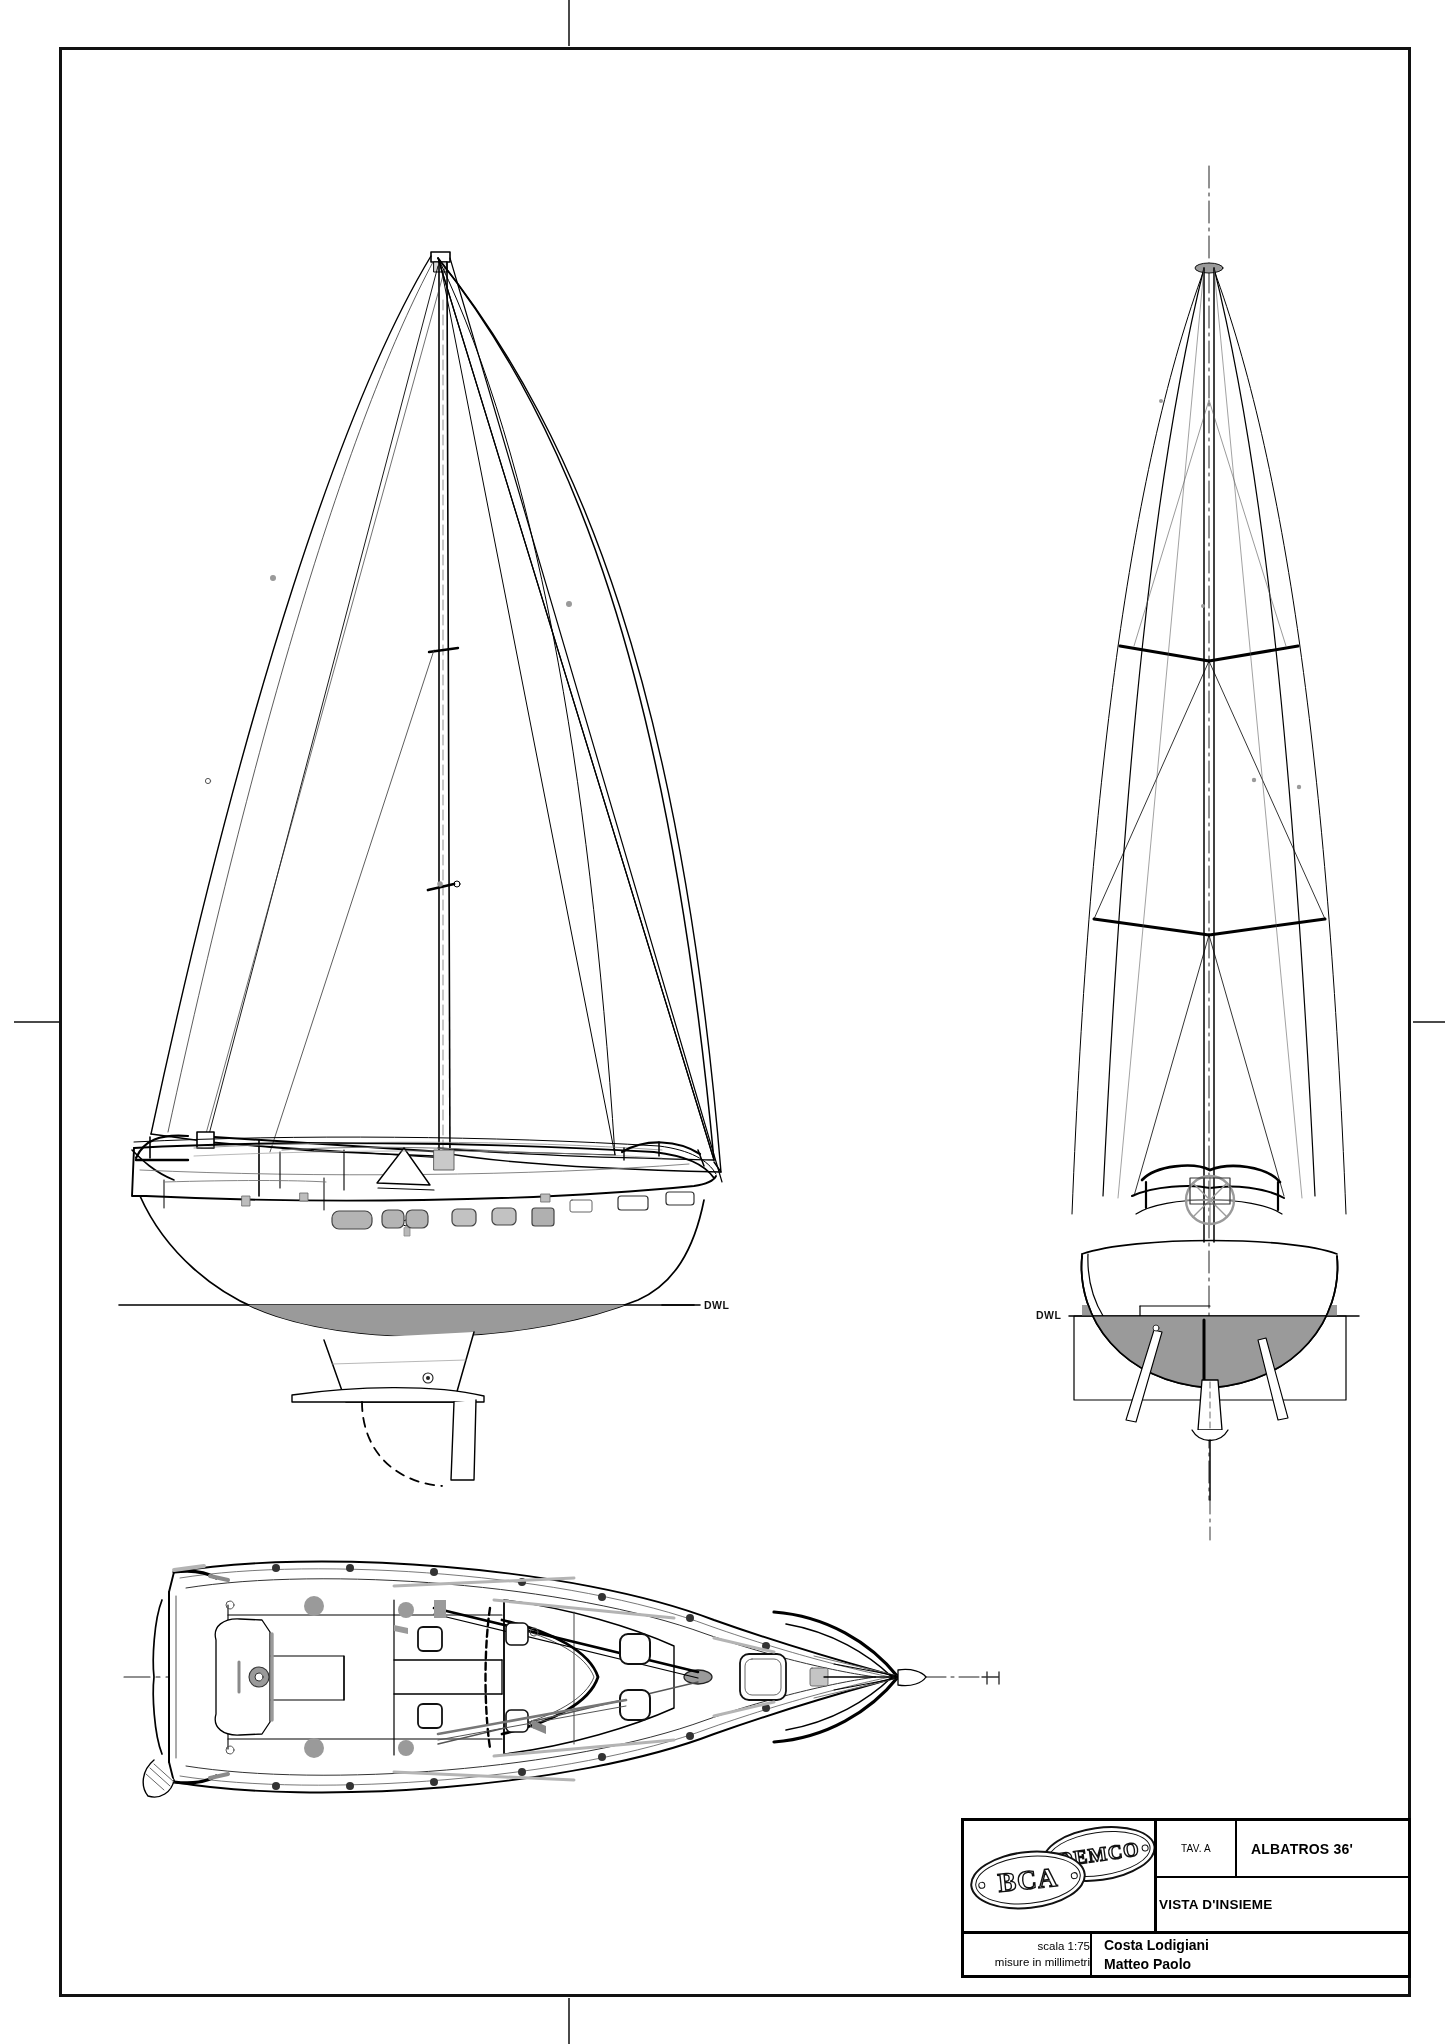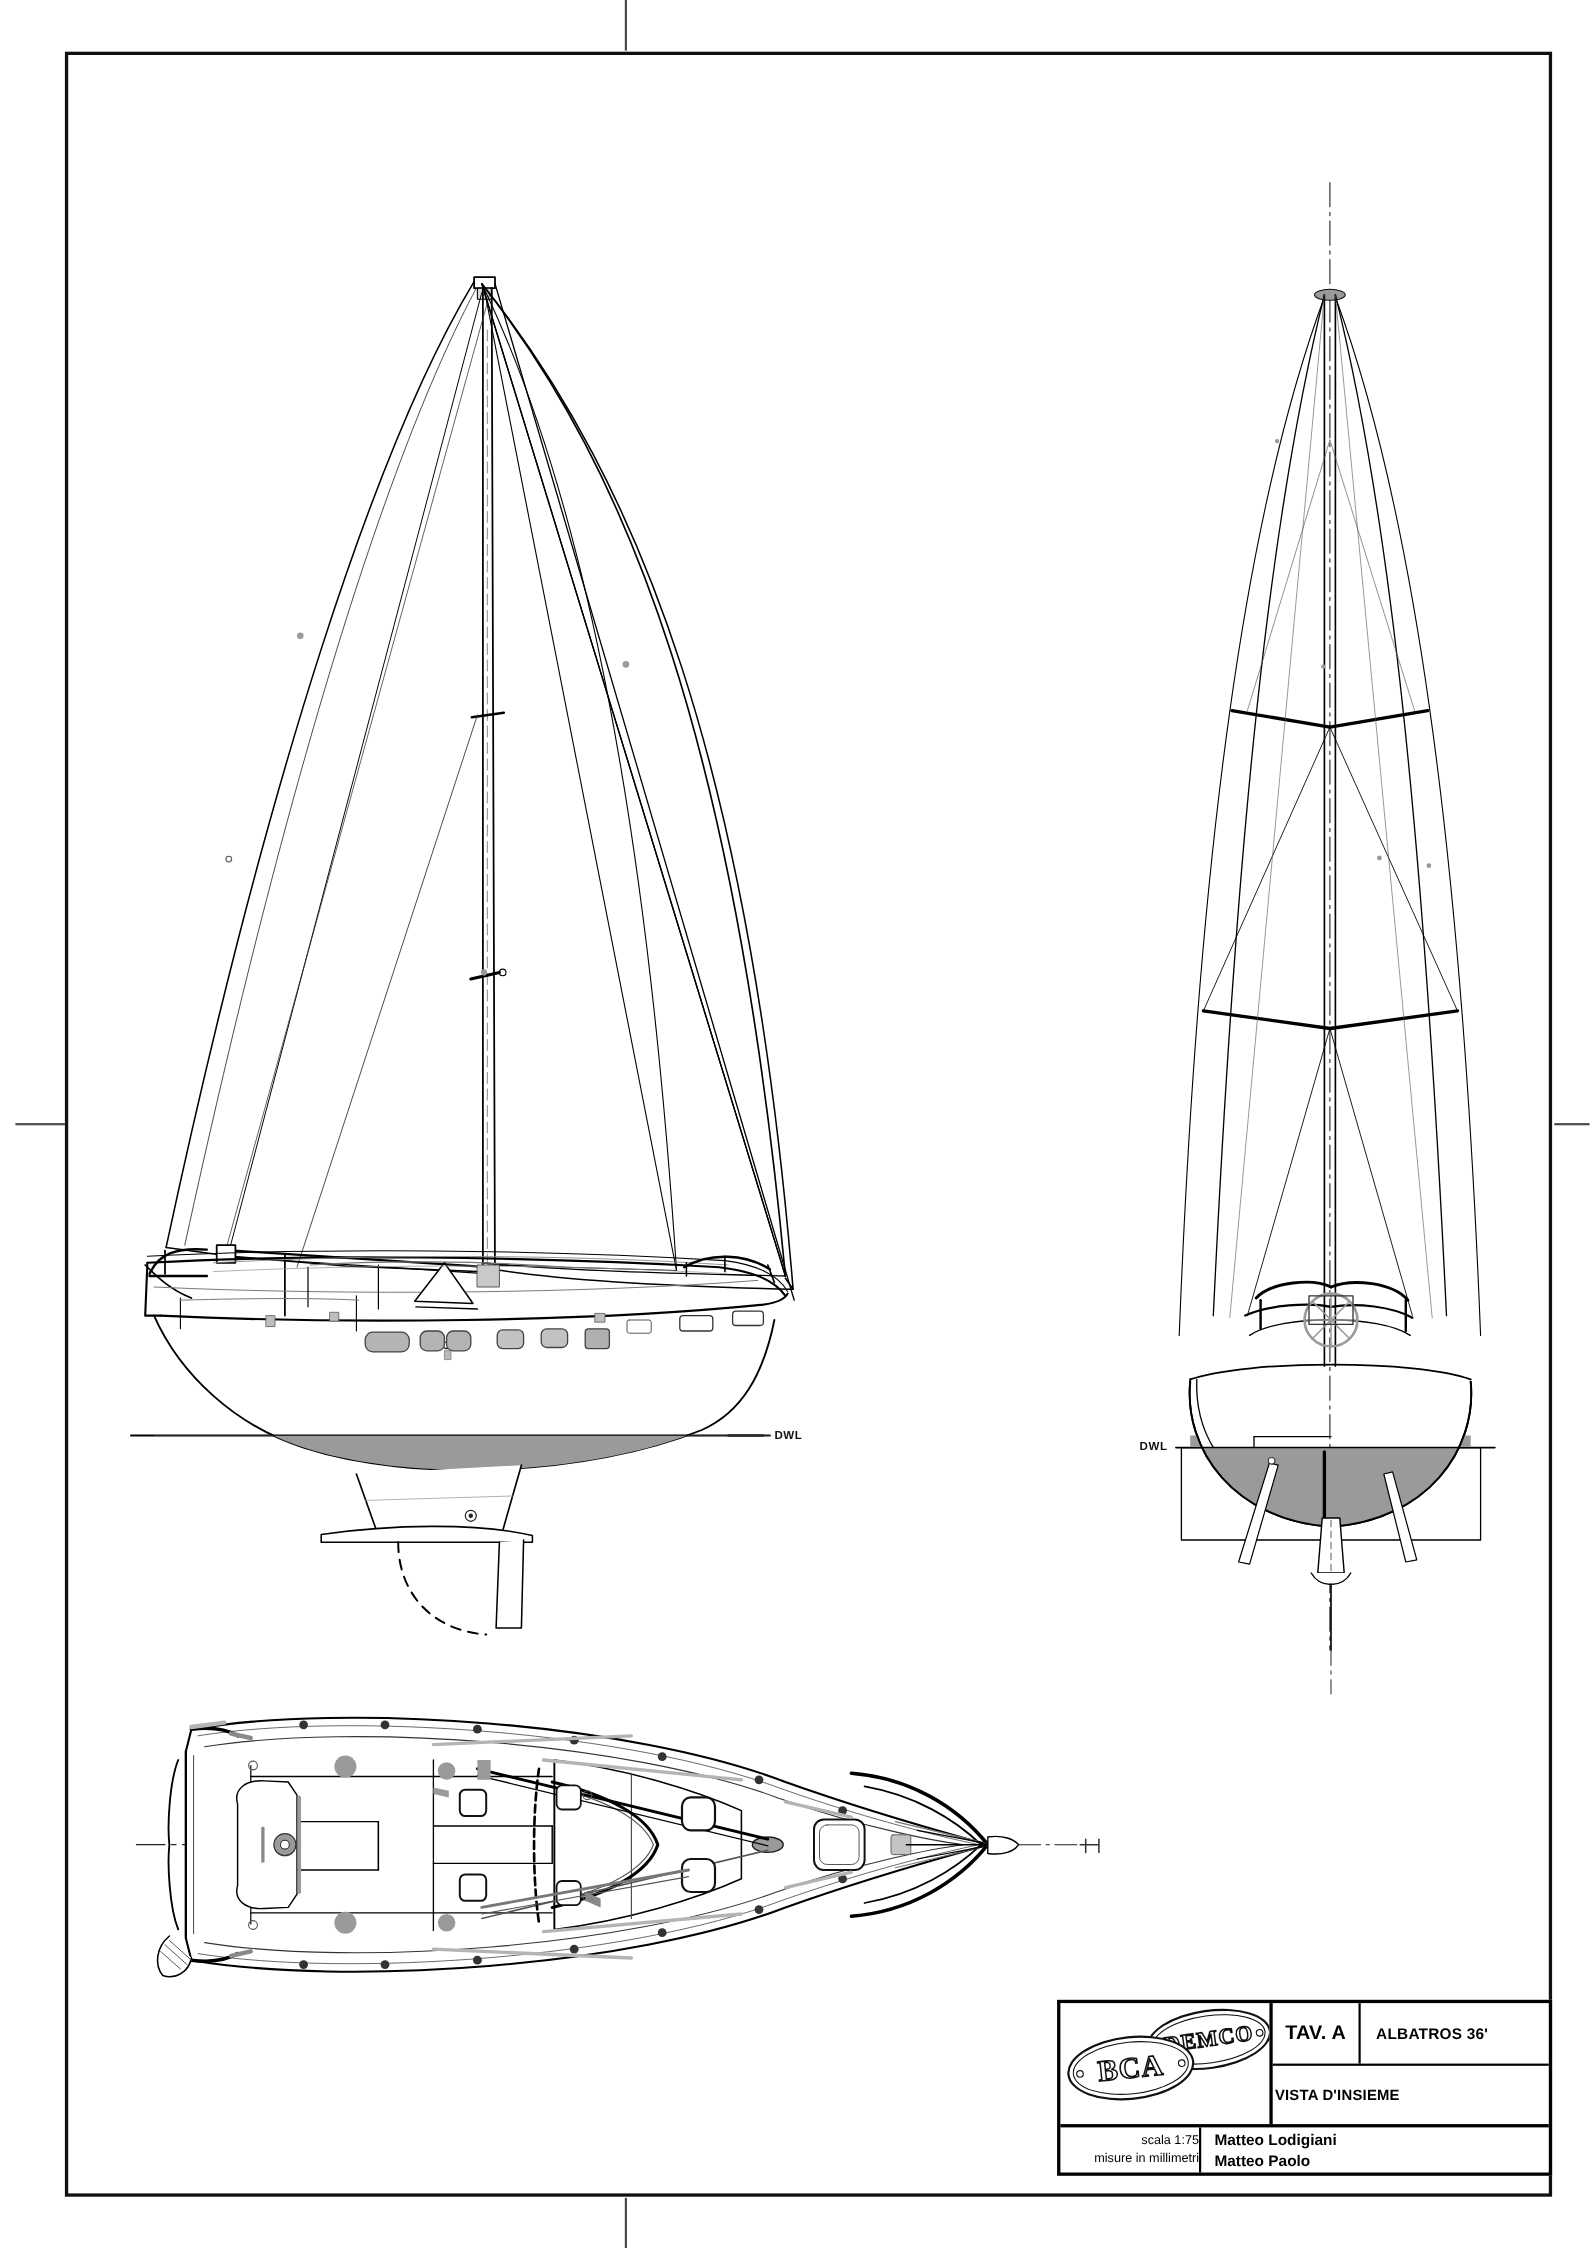"TAV. A" .tb-tav { font-size: 18px -> 10px; font-weight: bold -> normal }
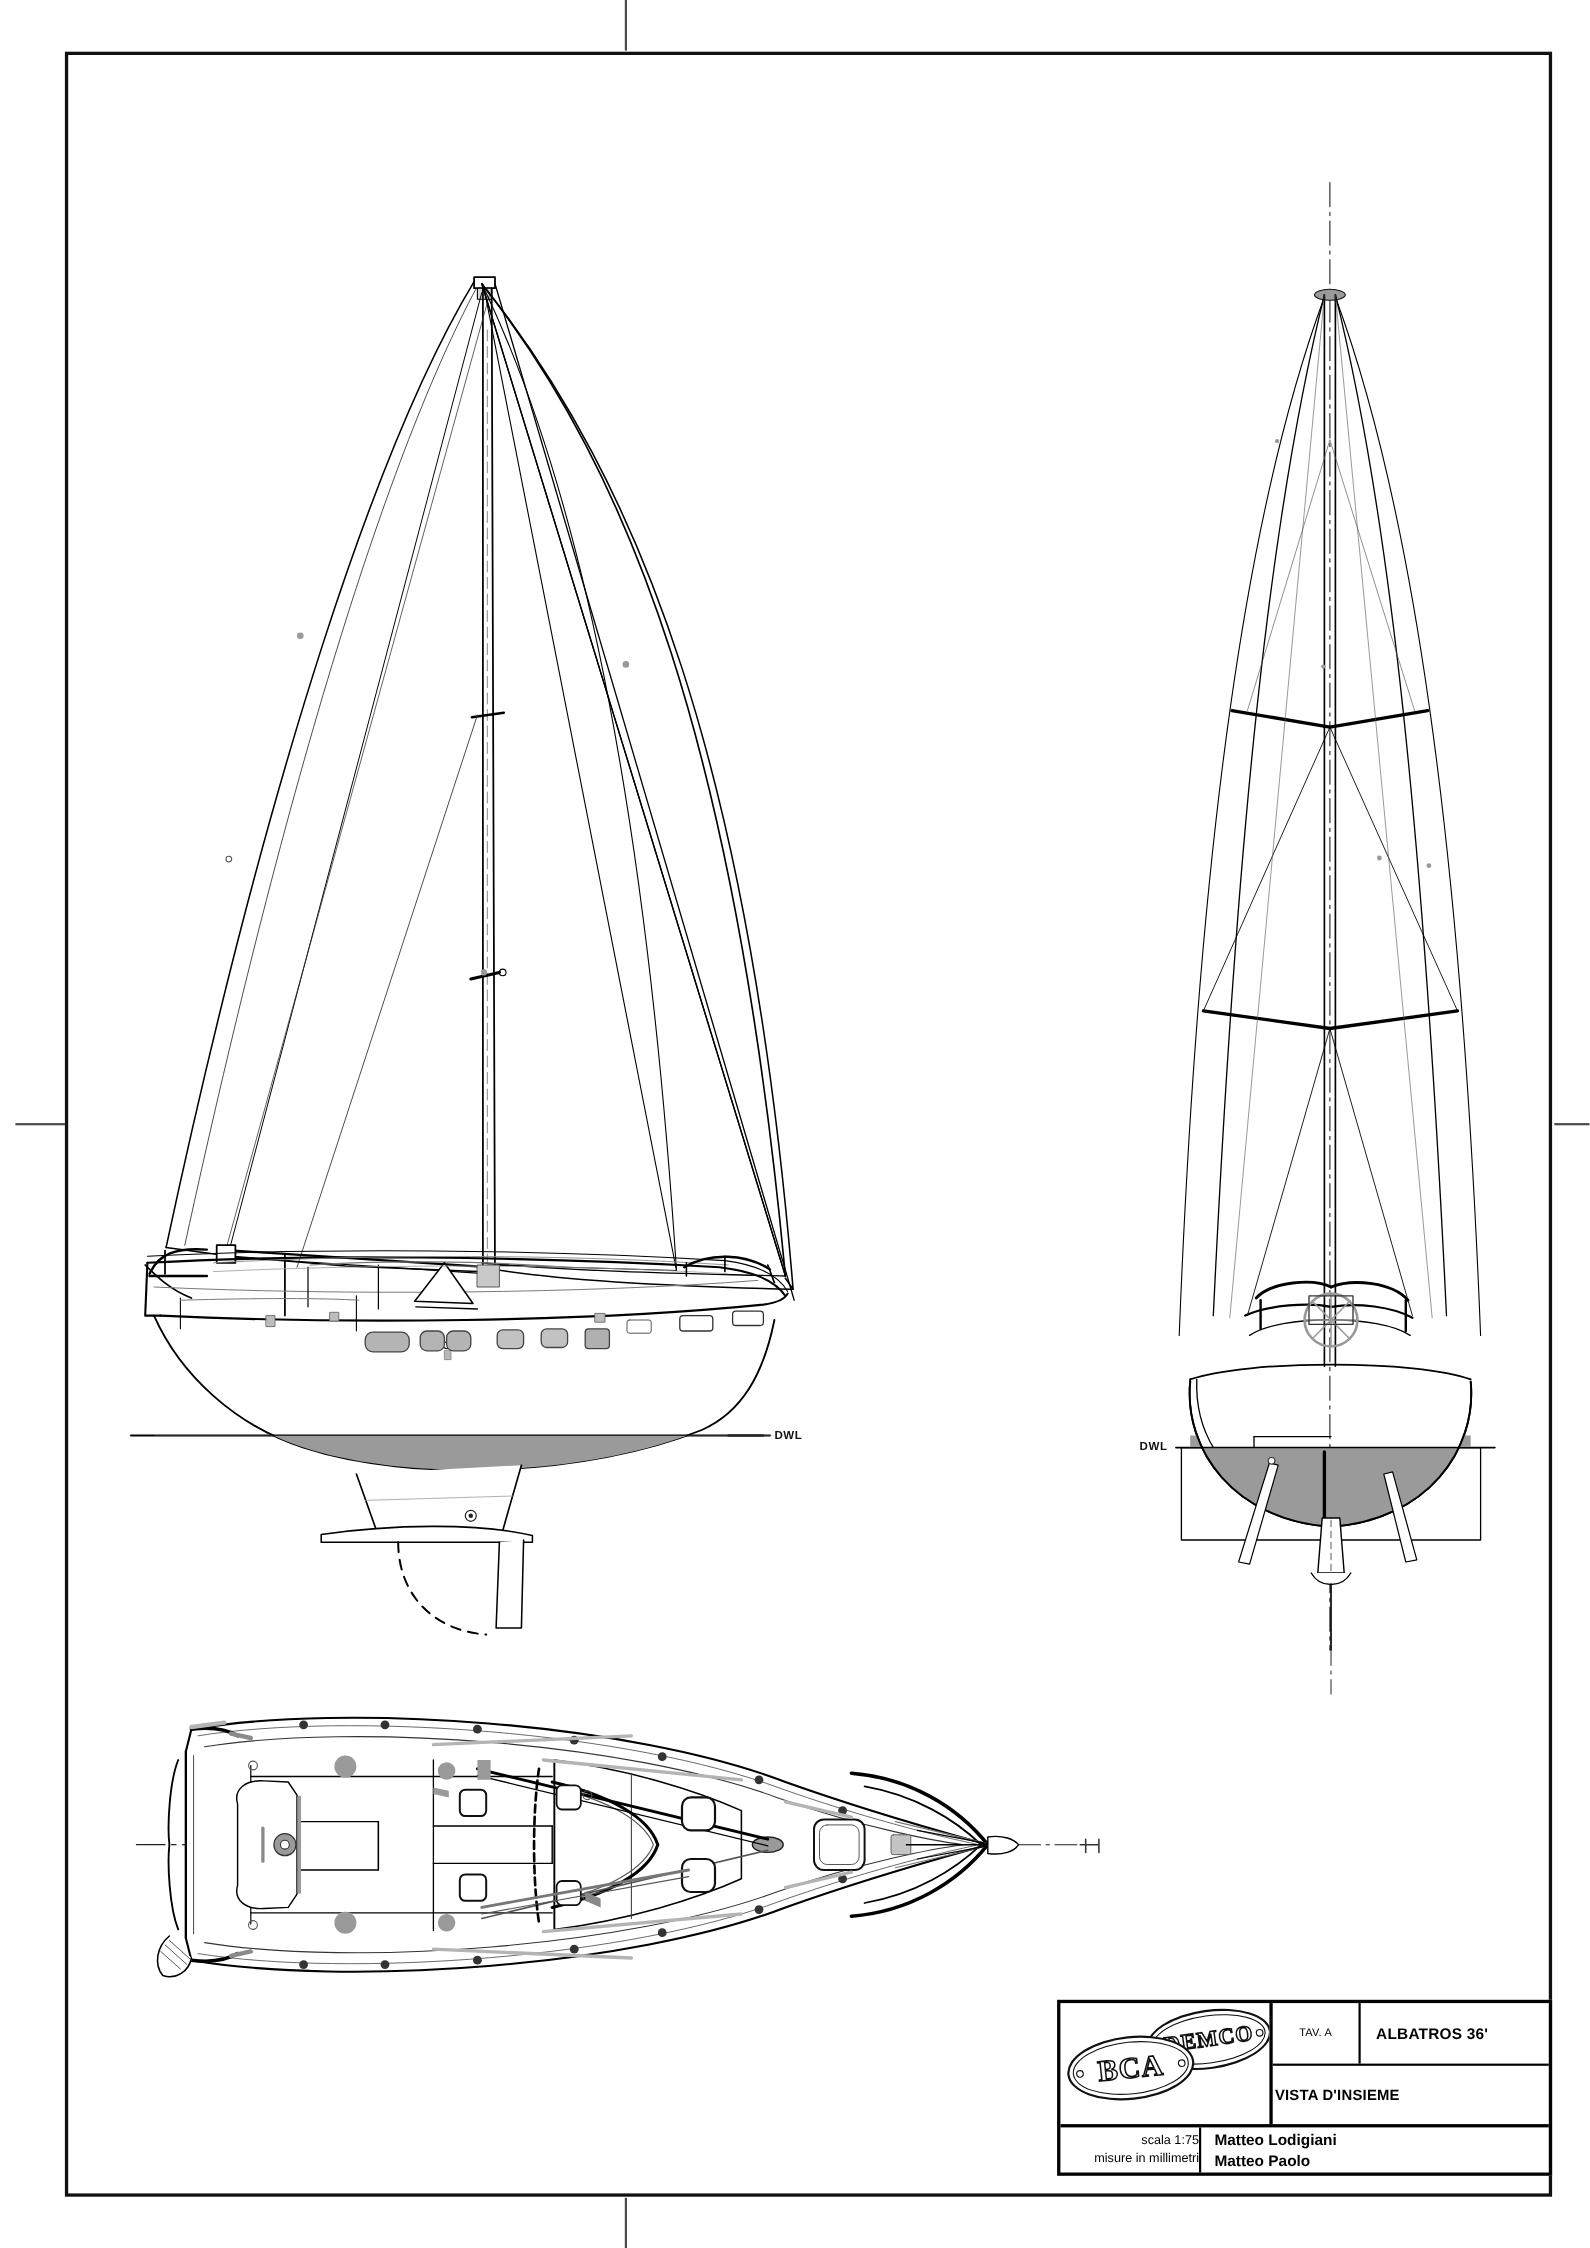"Matteo Lodigiani" span { text: Matteo -> Costa }
